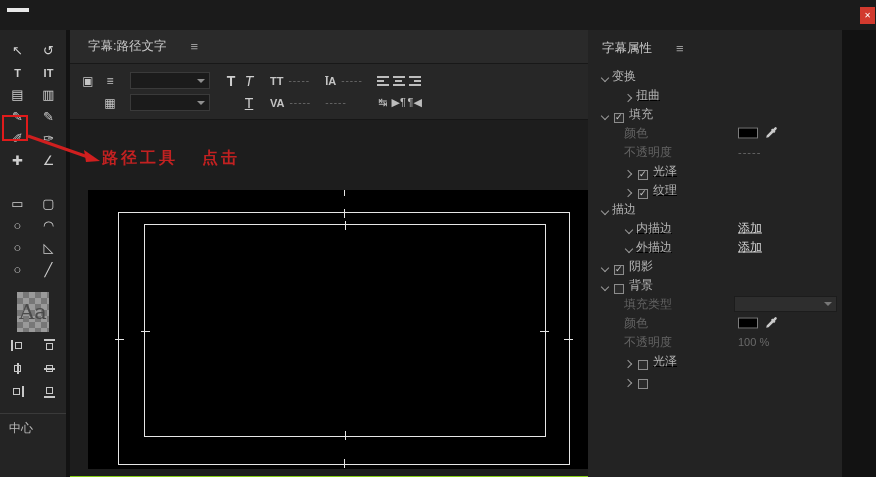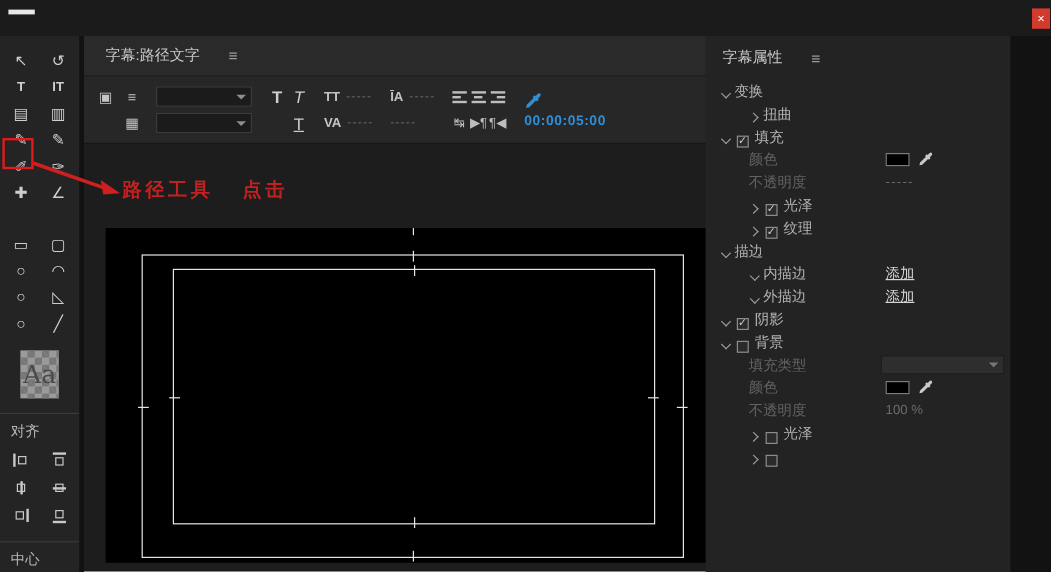"00:00:05:00" div.tc-col { html: <div> <svg> <path></path> </svg> <span>00:00:05:00</span> </div> -> none }
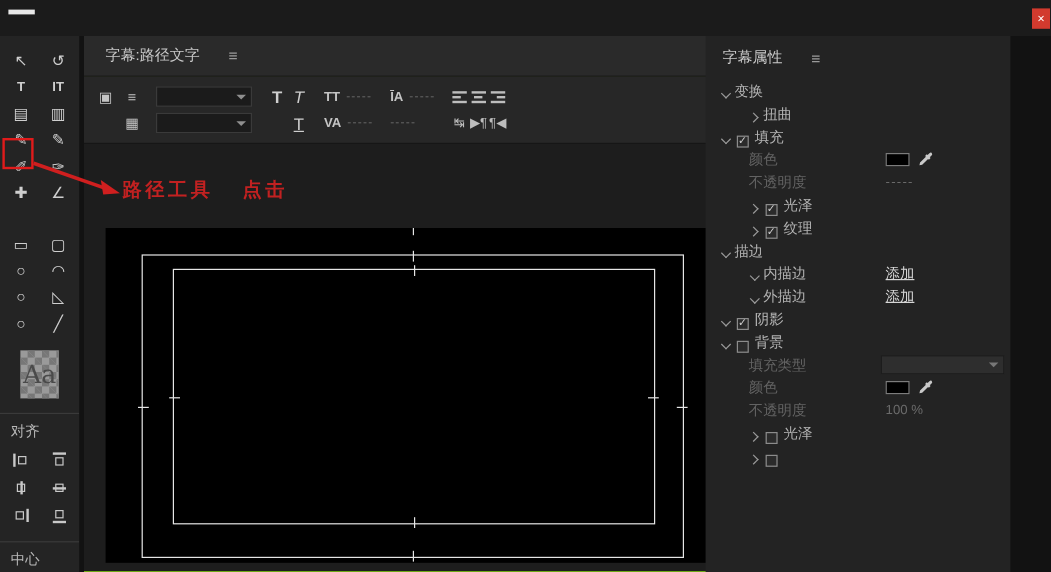"扭曲" .lv1 { text-decoration: none -> underline }
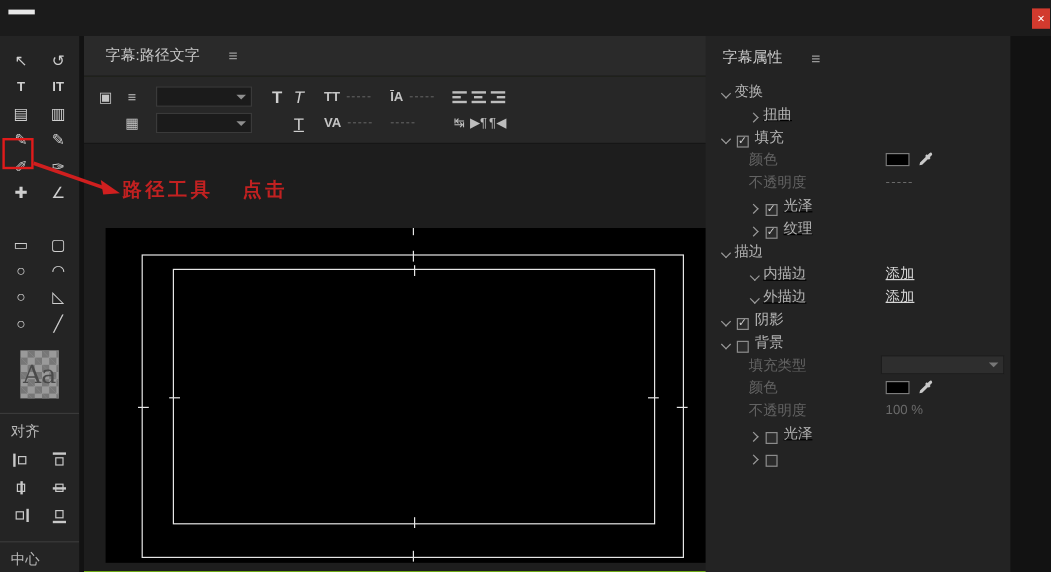"对齐" div.sec-label { html: <div>对齐</div> -> none }
